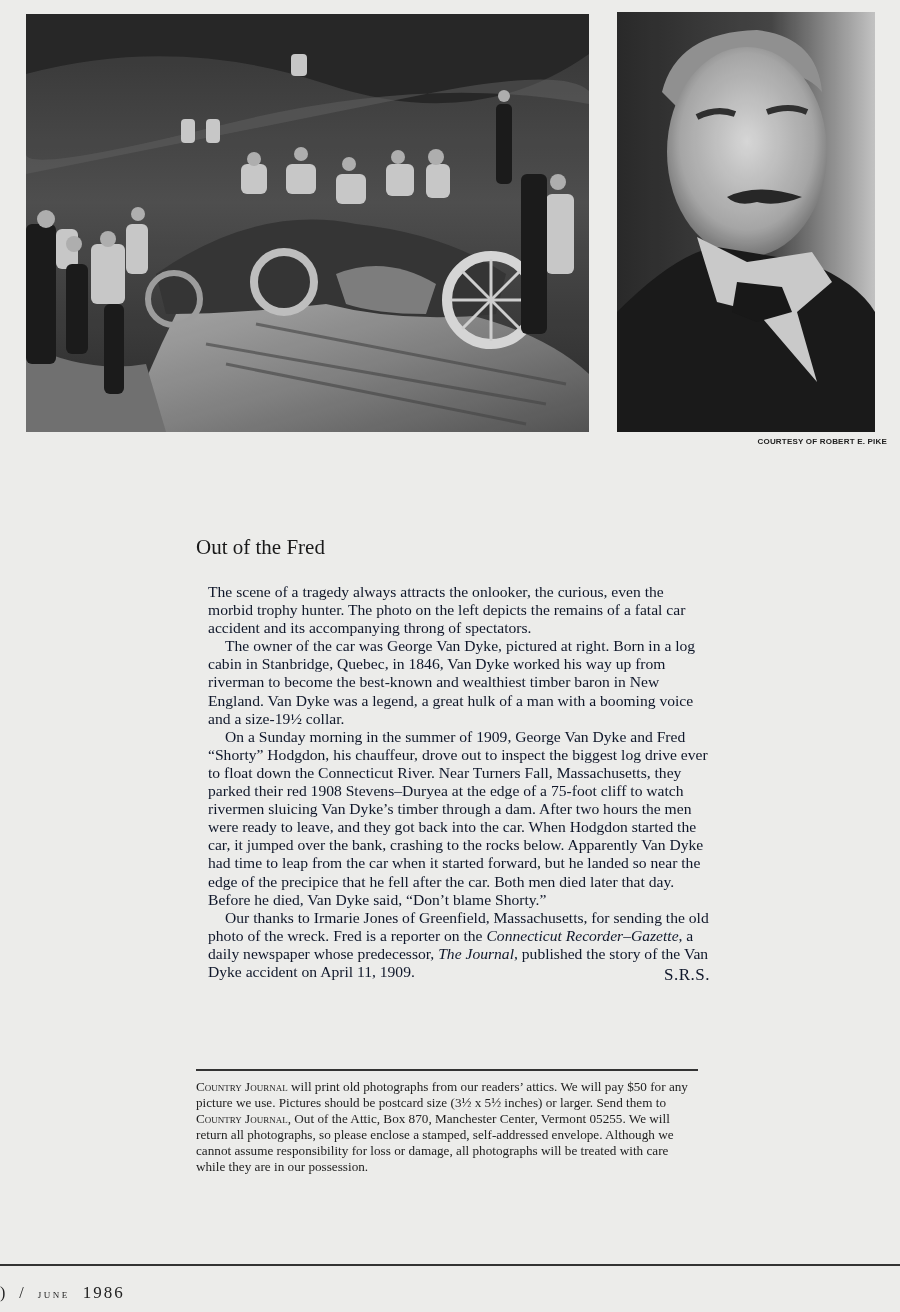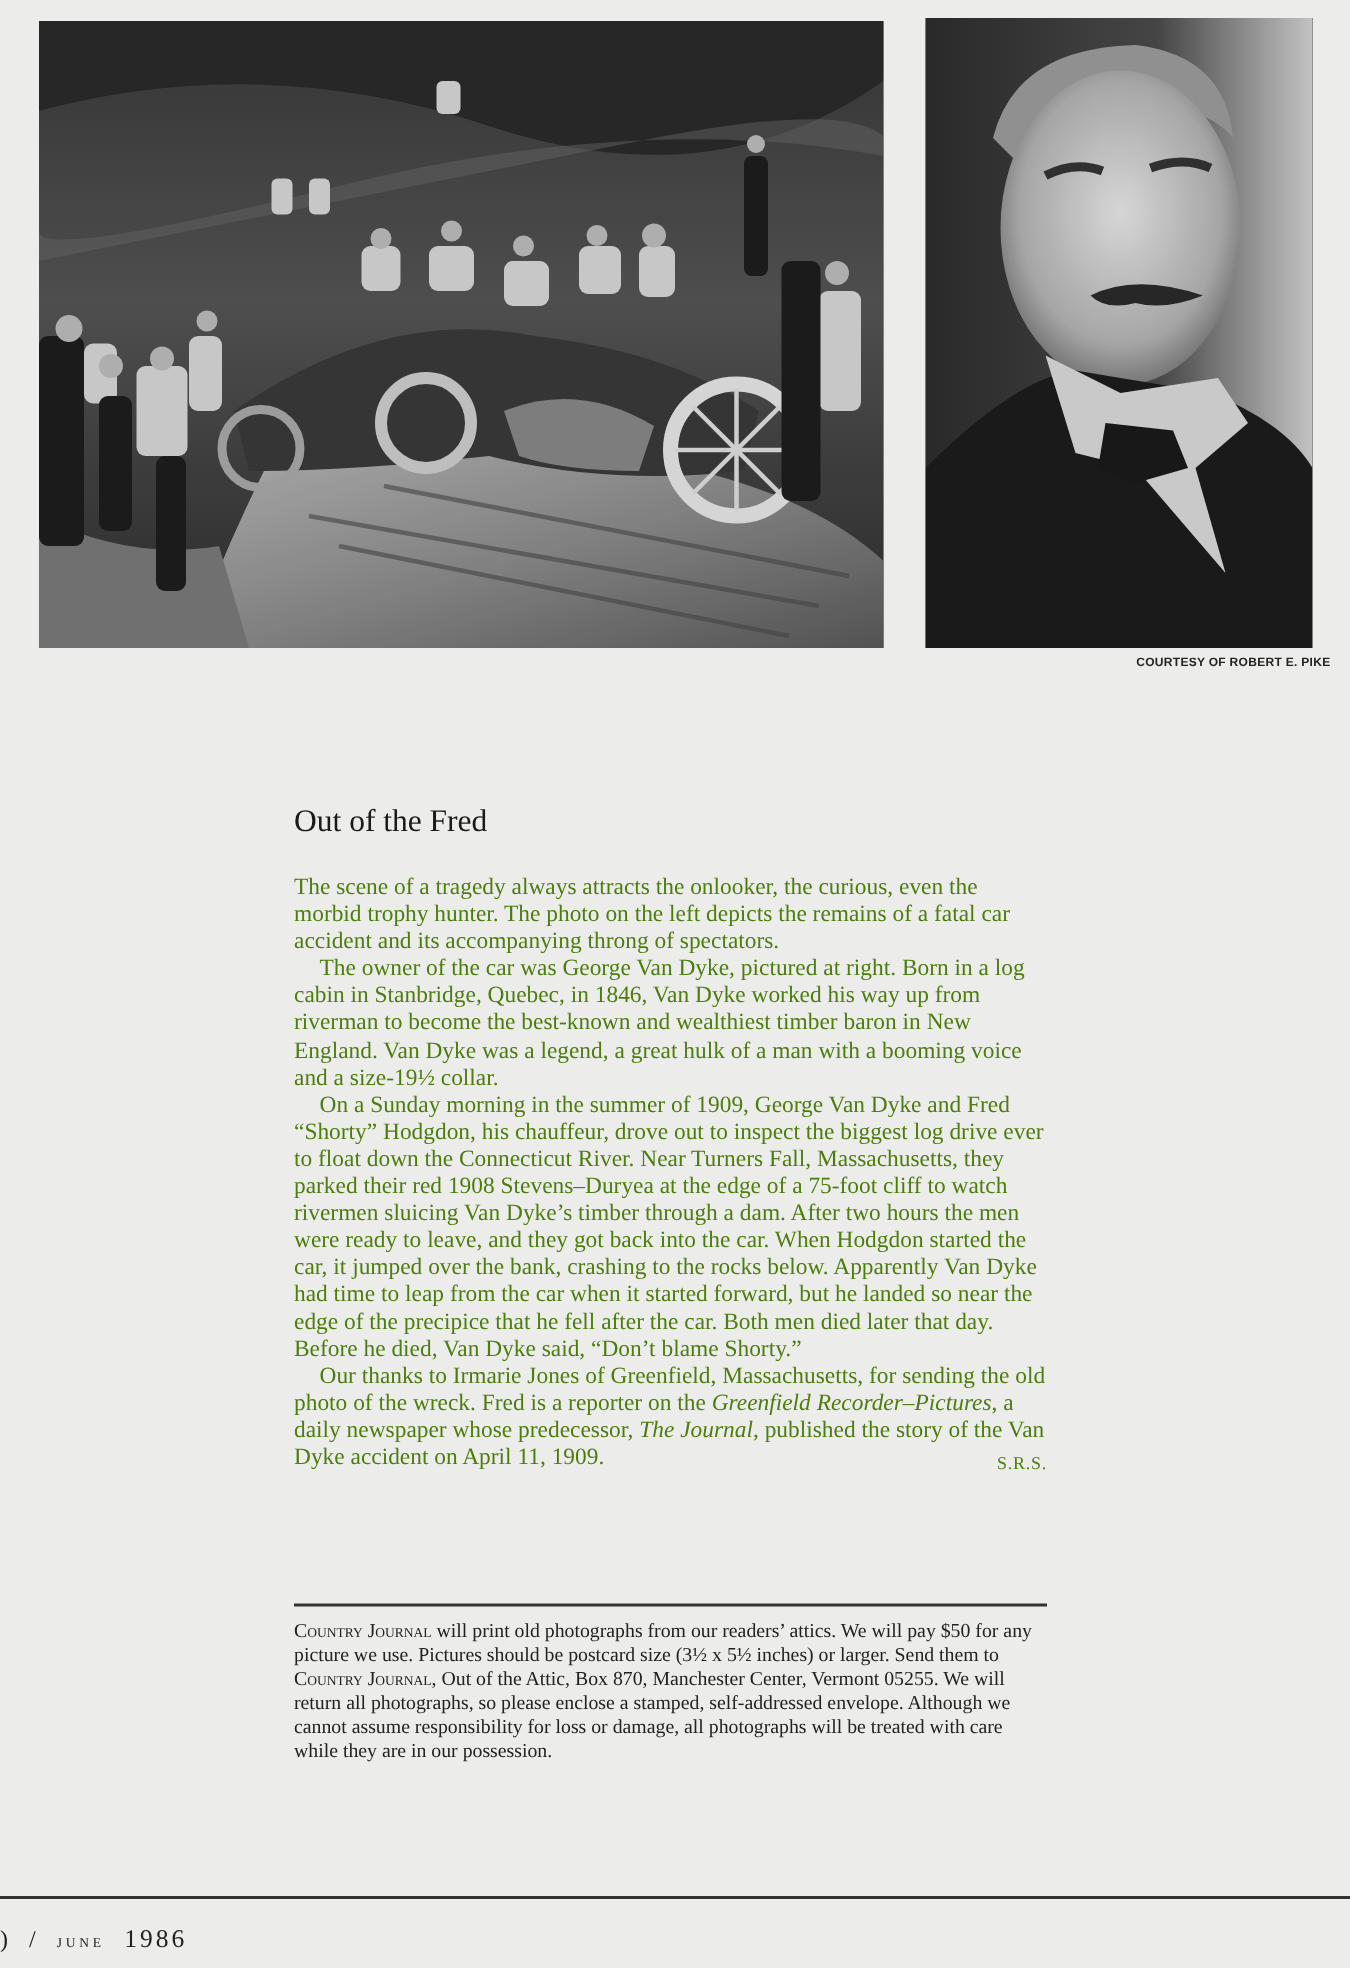"The scene of a tragedy" .article { color: #4d7c0f -> #0f172a; left: 196px -> 208px }
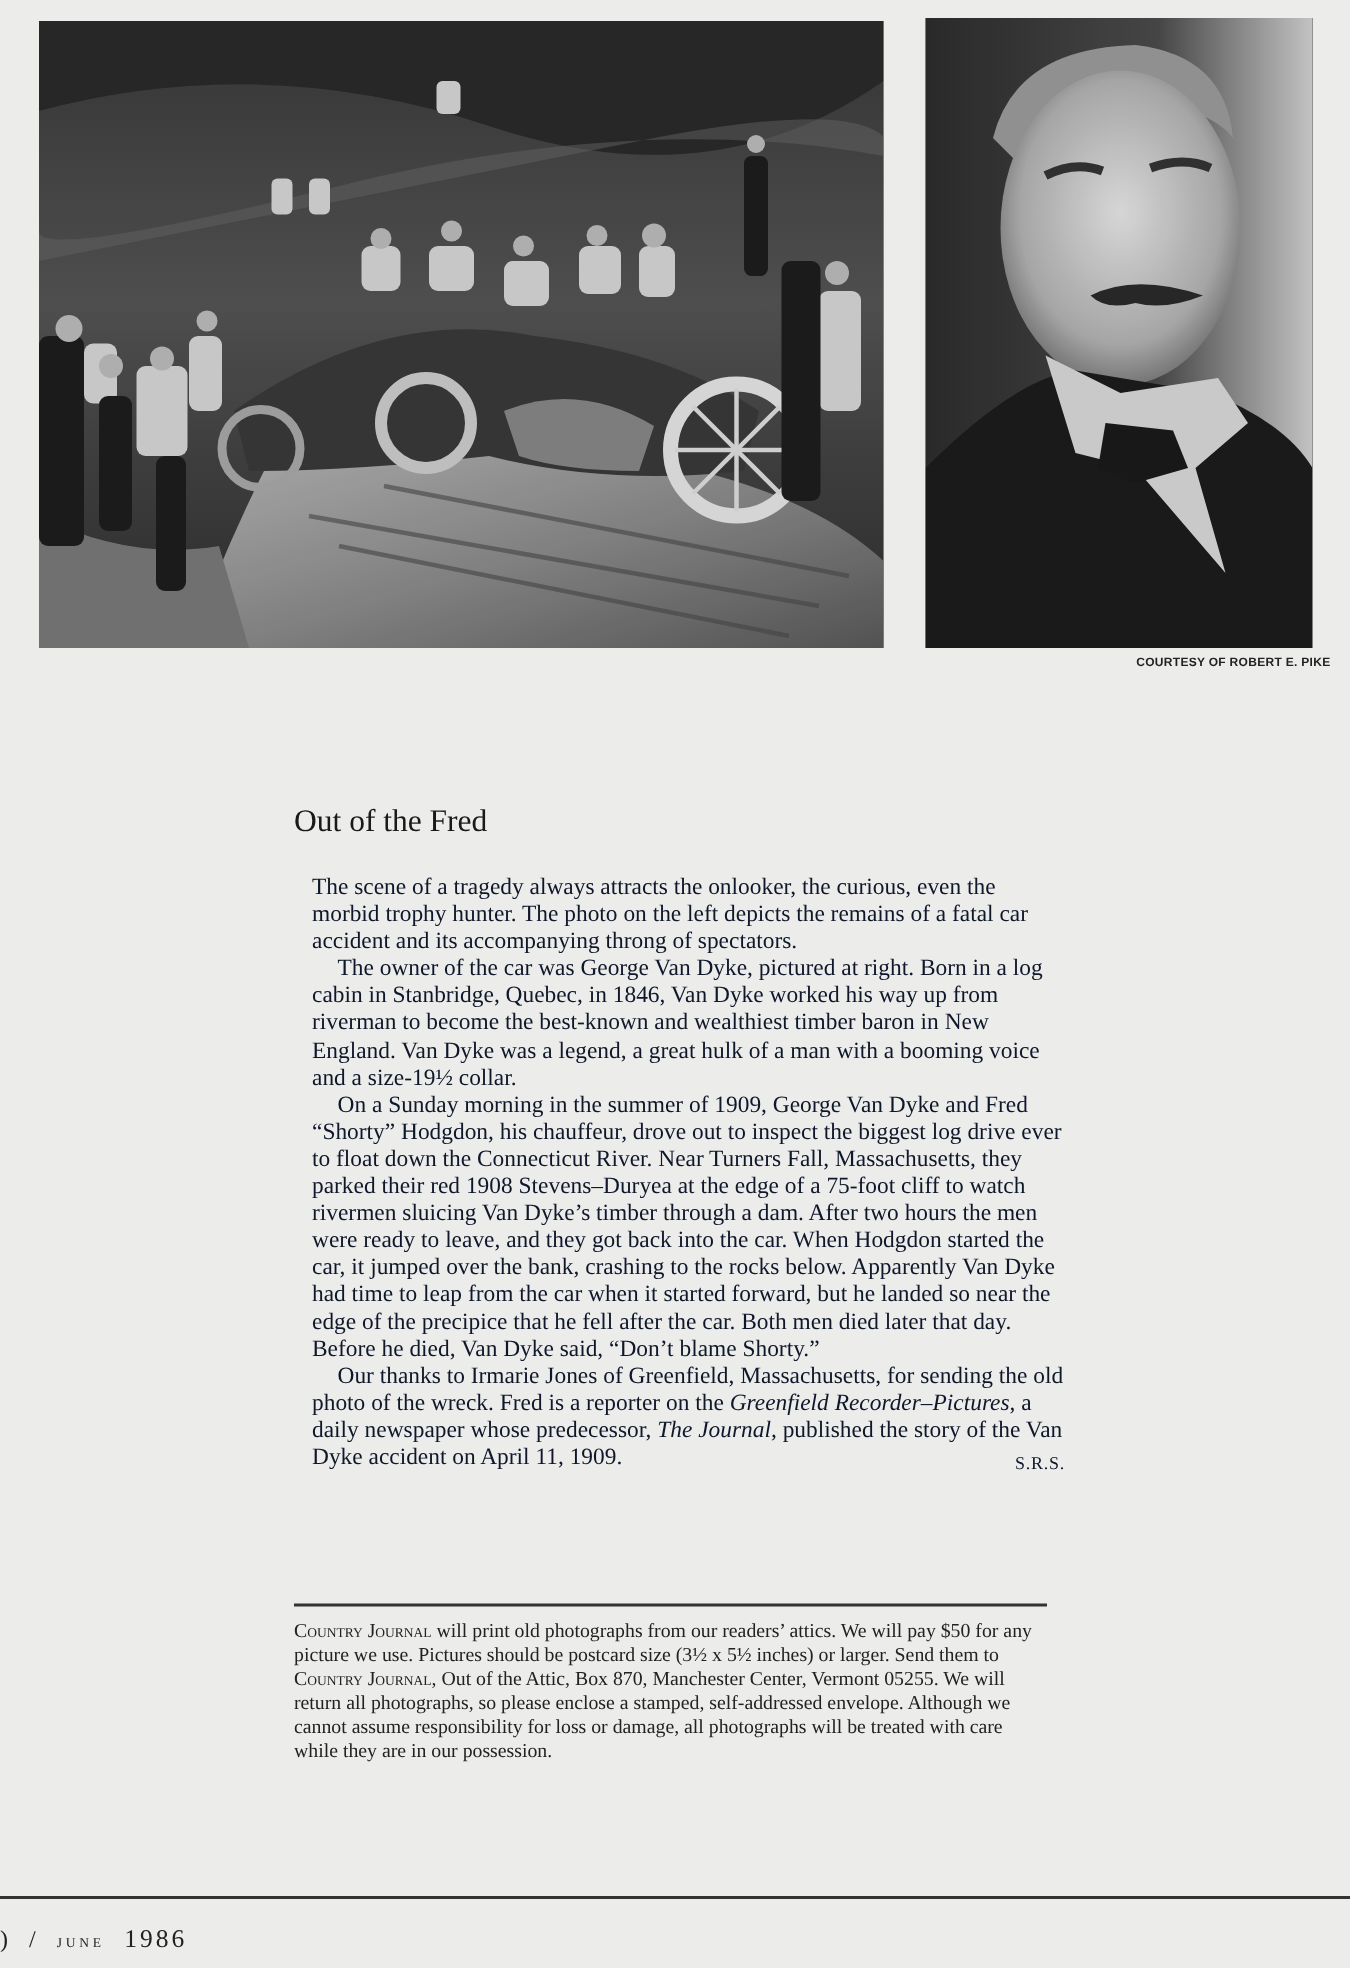"Greenfield Recorder–Pictures" em { text: Greenfield Recorder–Pictures -> Connecticut Recorder–Gazette }
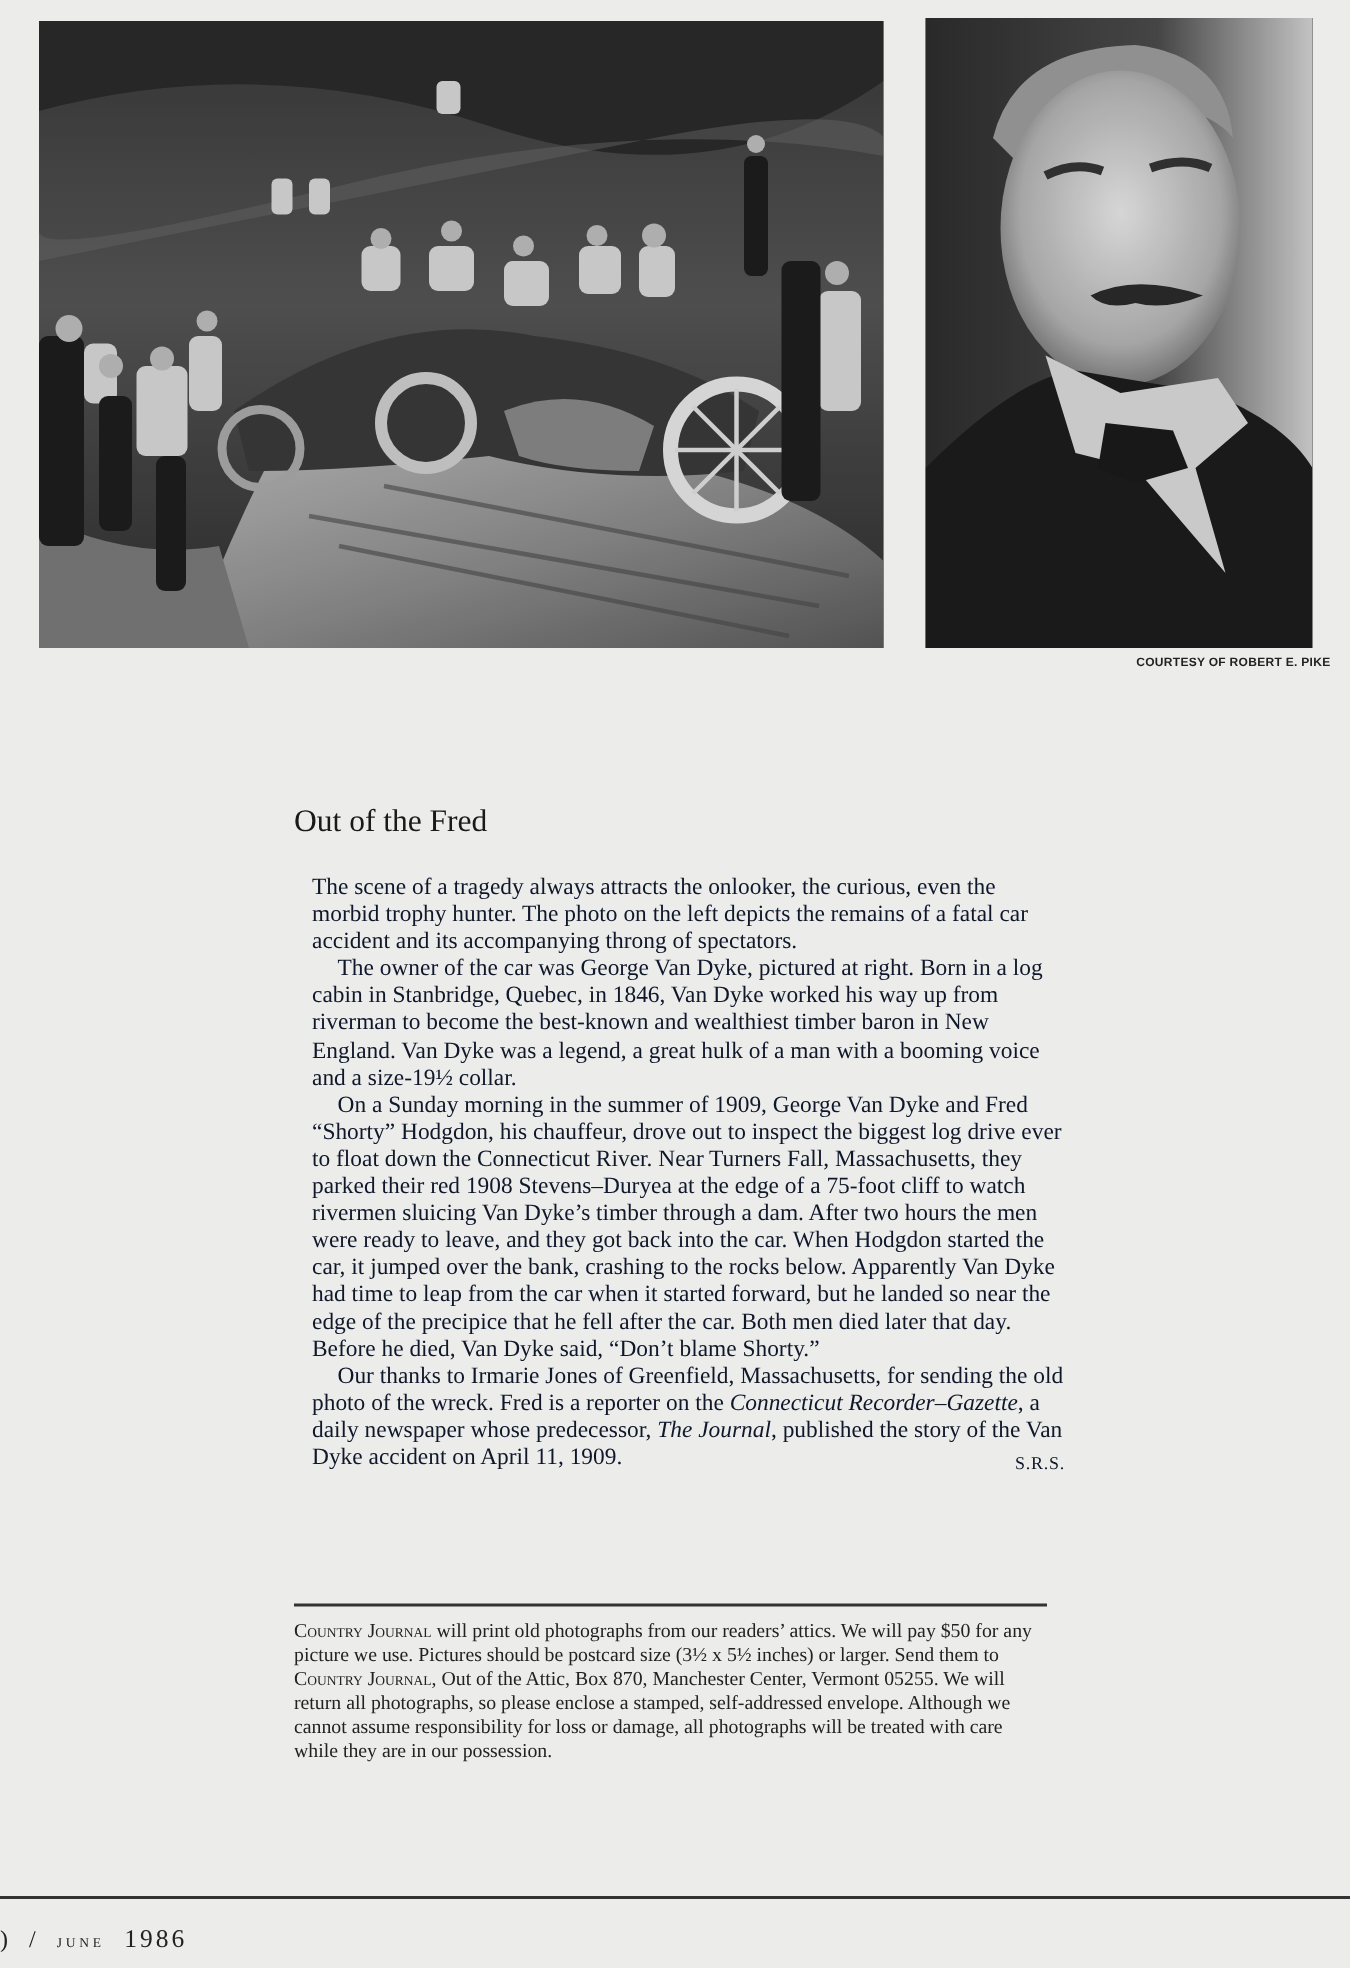"S.R.S." .article .signoff { font-size: 12px -> 17px }
